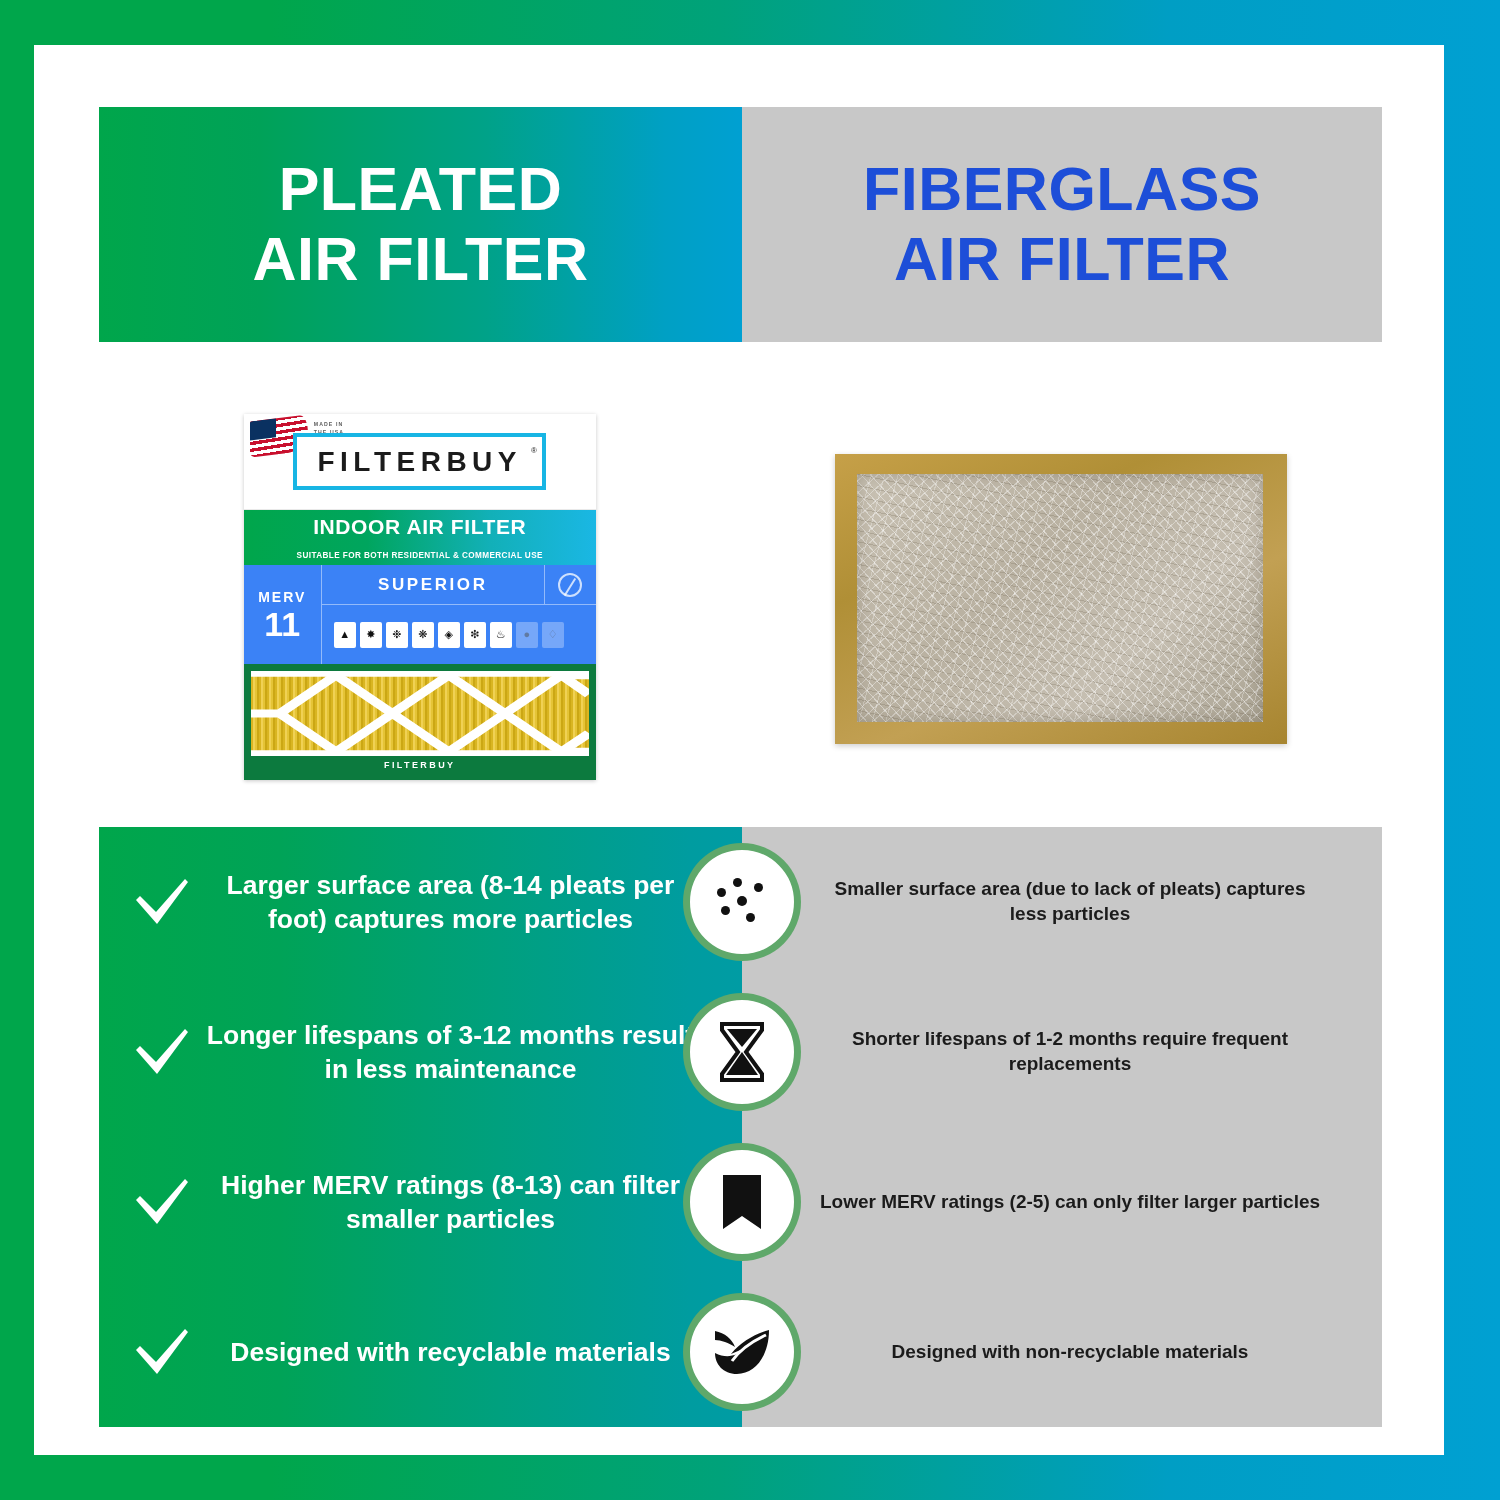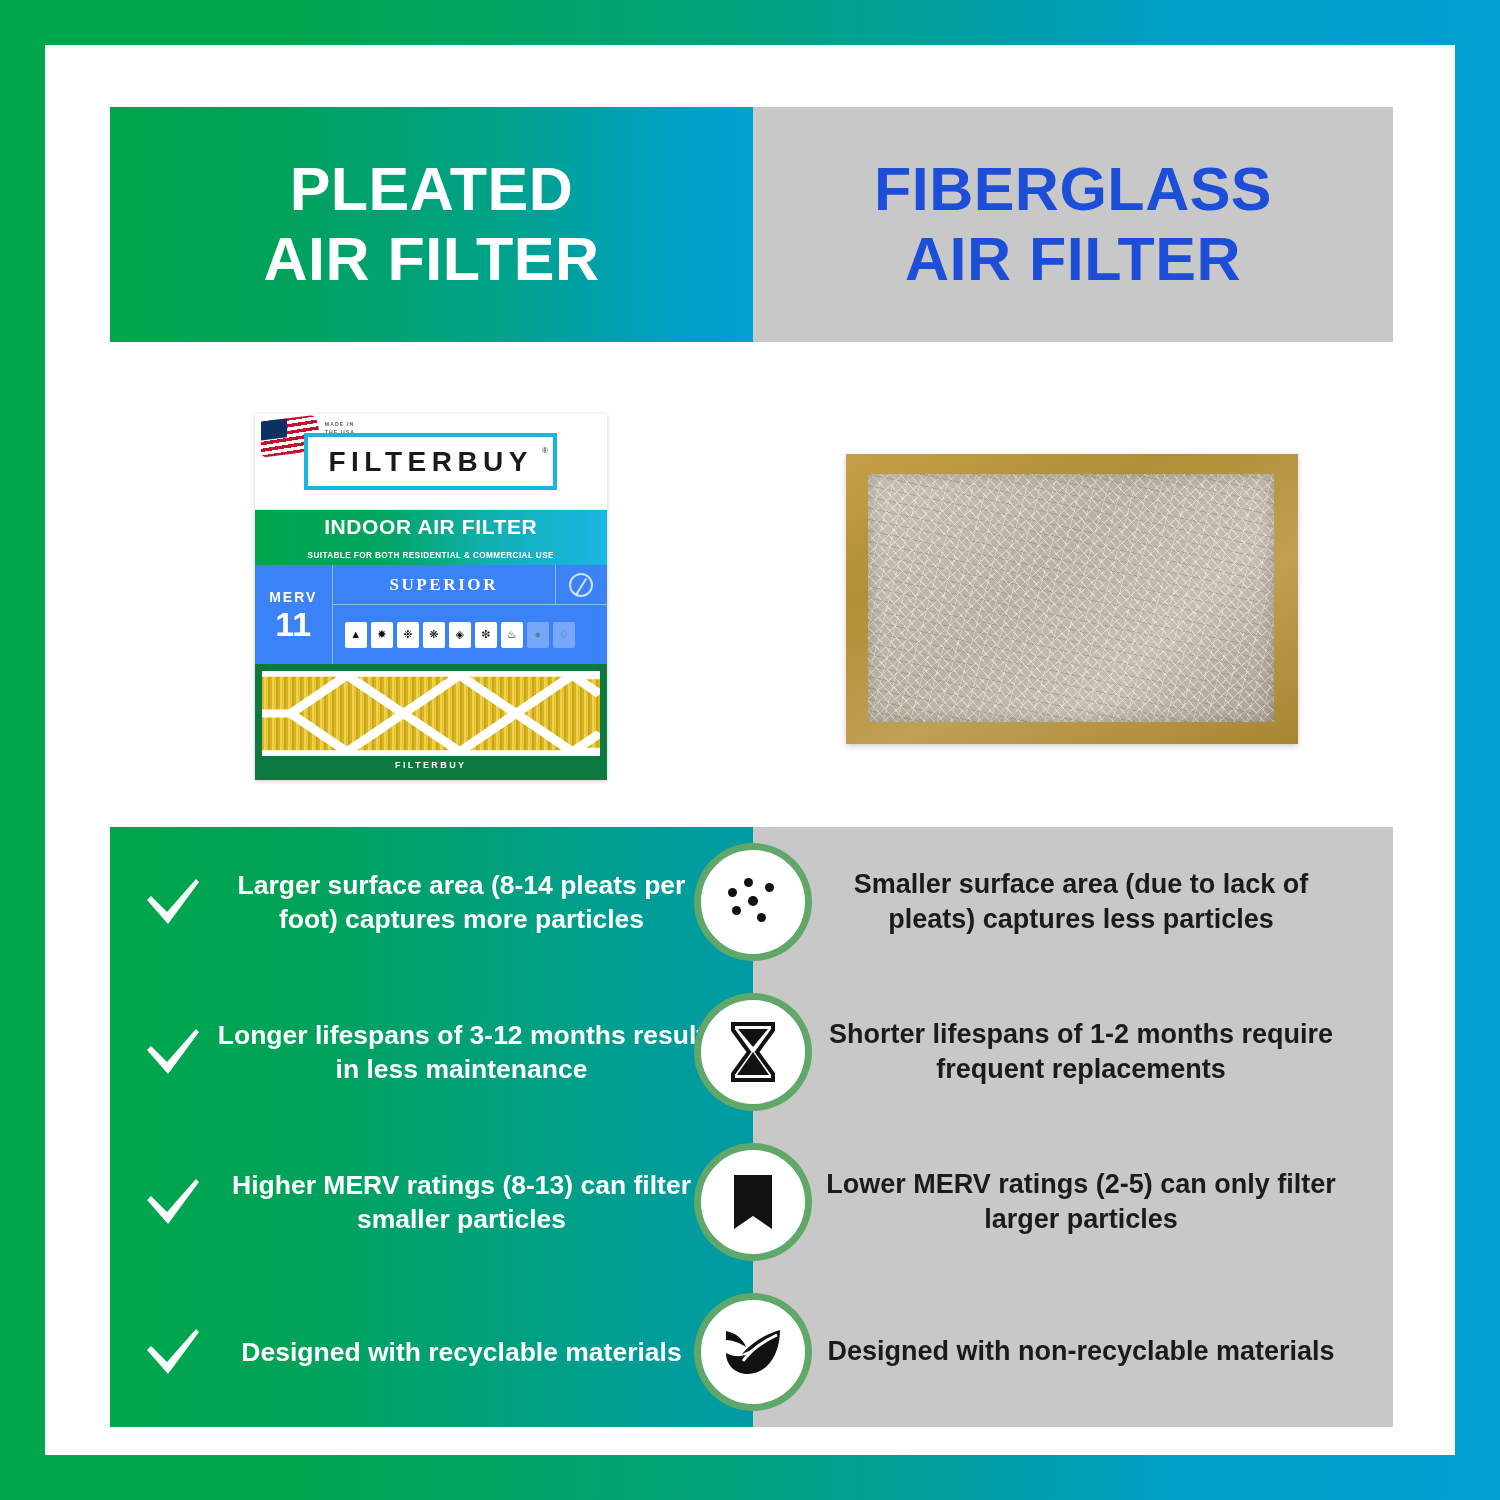"PLEATED" #canvas { left: 45px -> 34px }
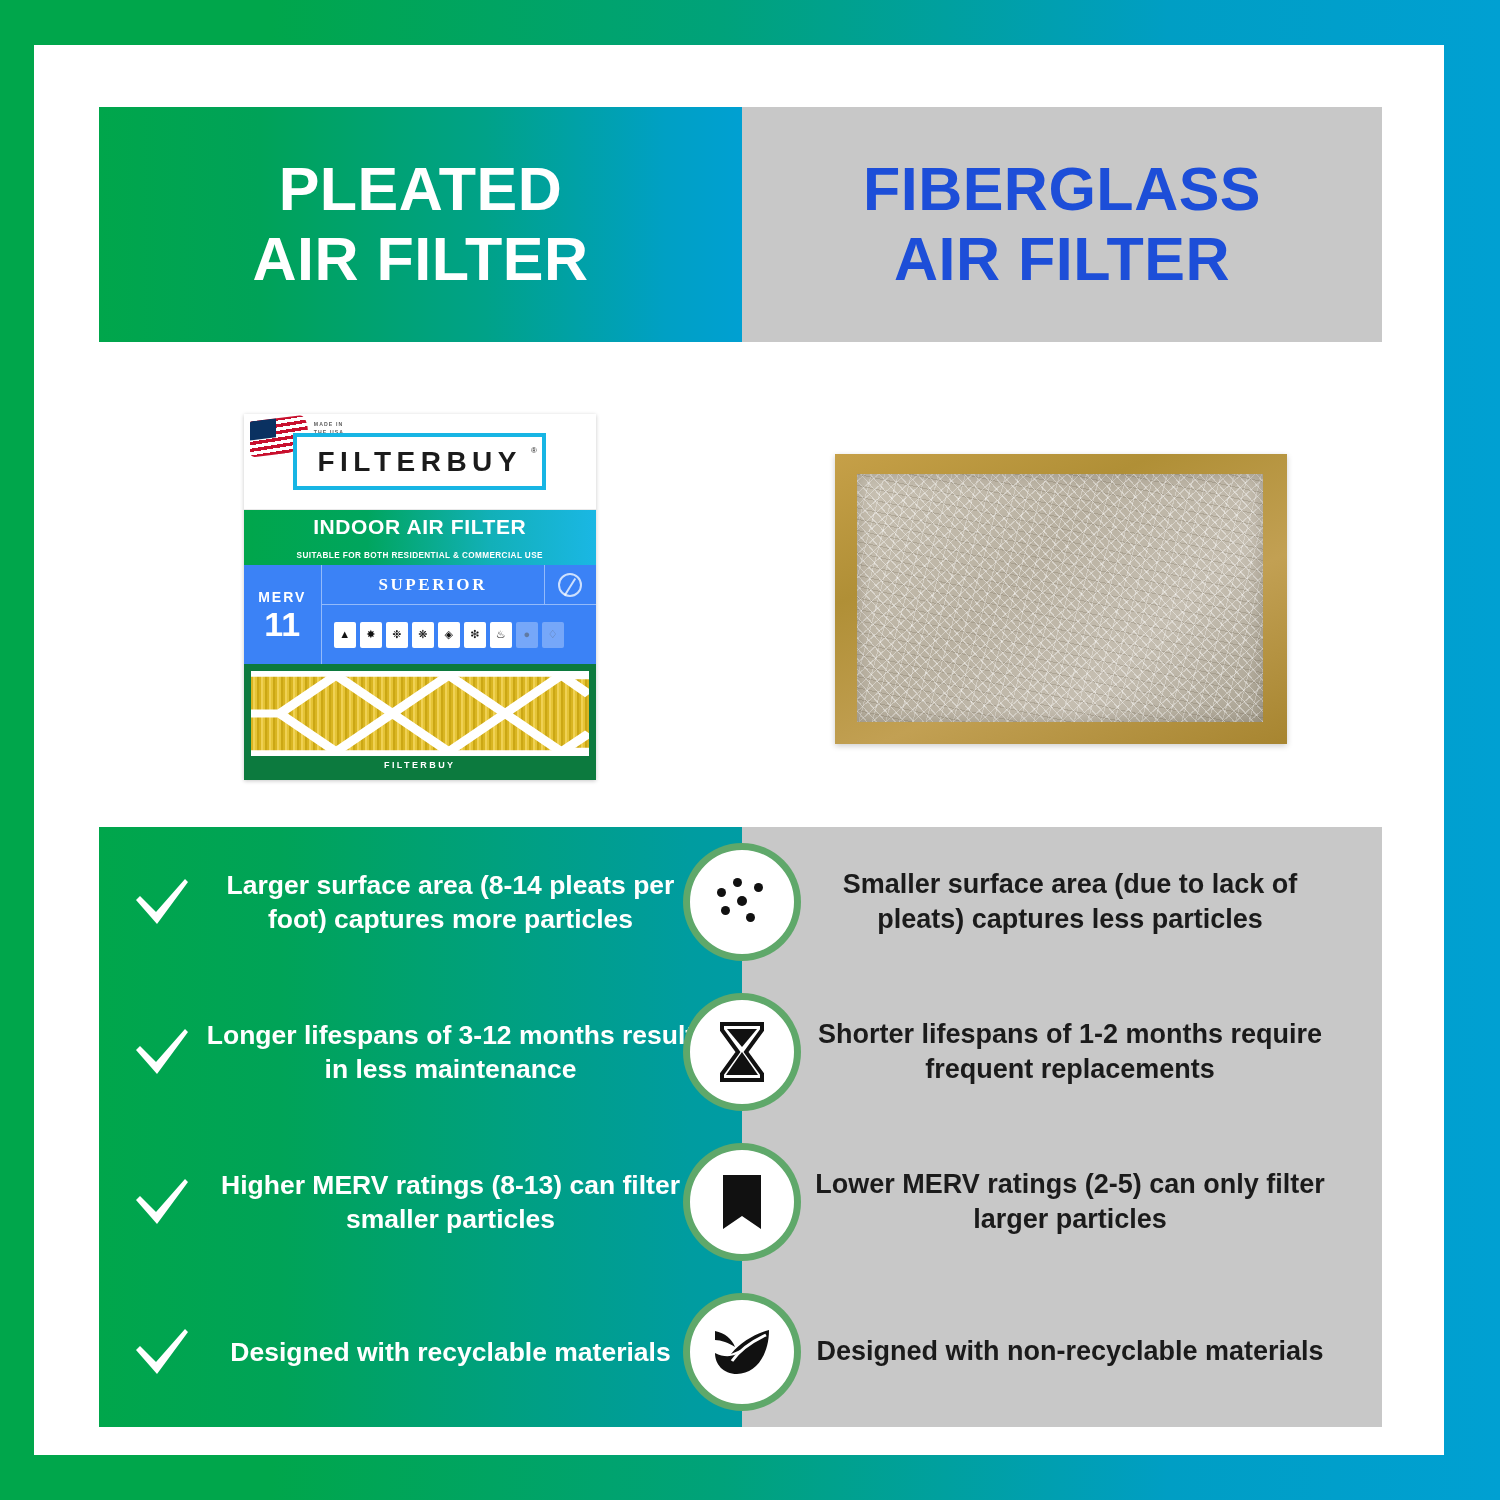"SUPERIOR" .fb-right-col { font-family: Liberation Serif, serif -> none }
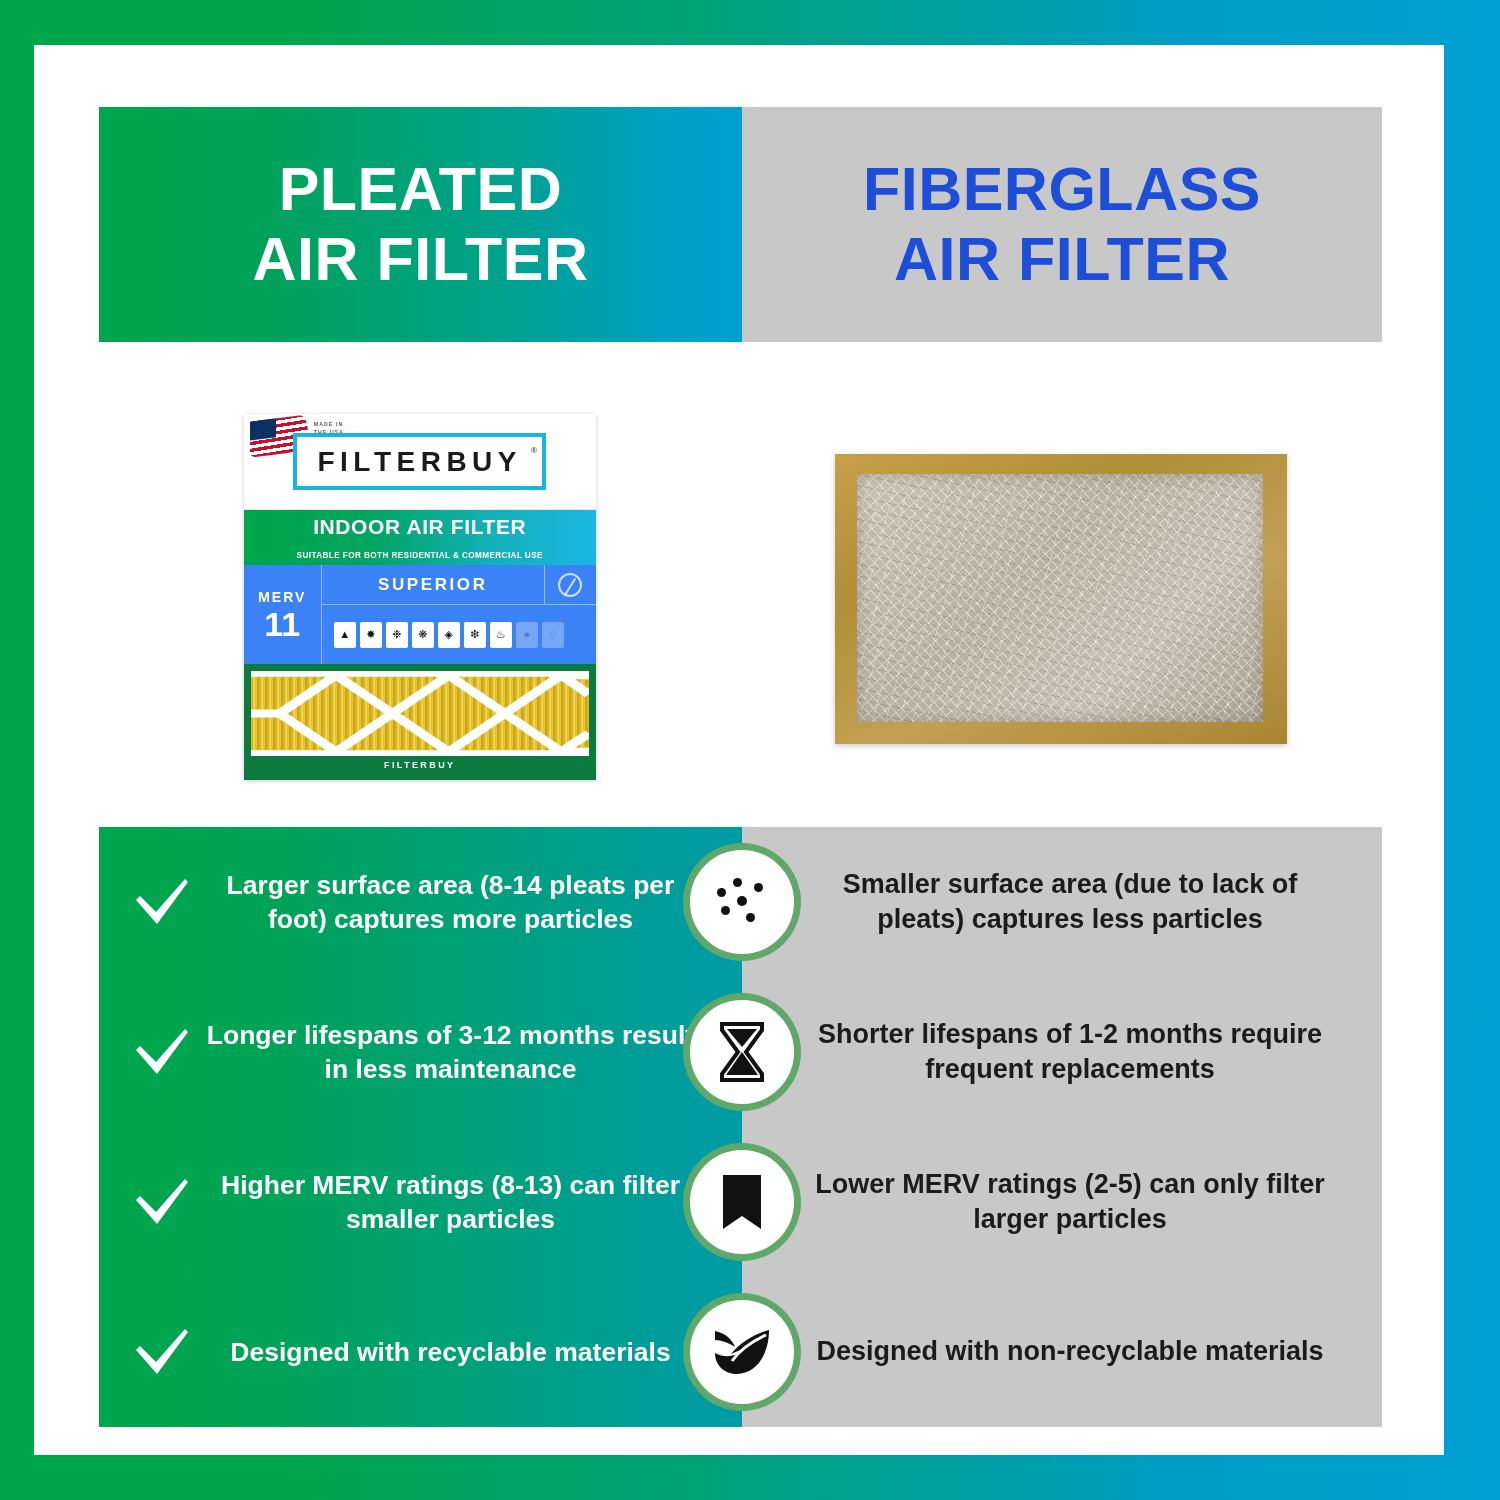"Smaller surface area (due to" .row-right { font-size: 27px -> 19px }
